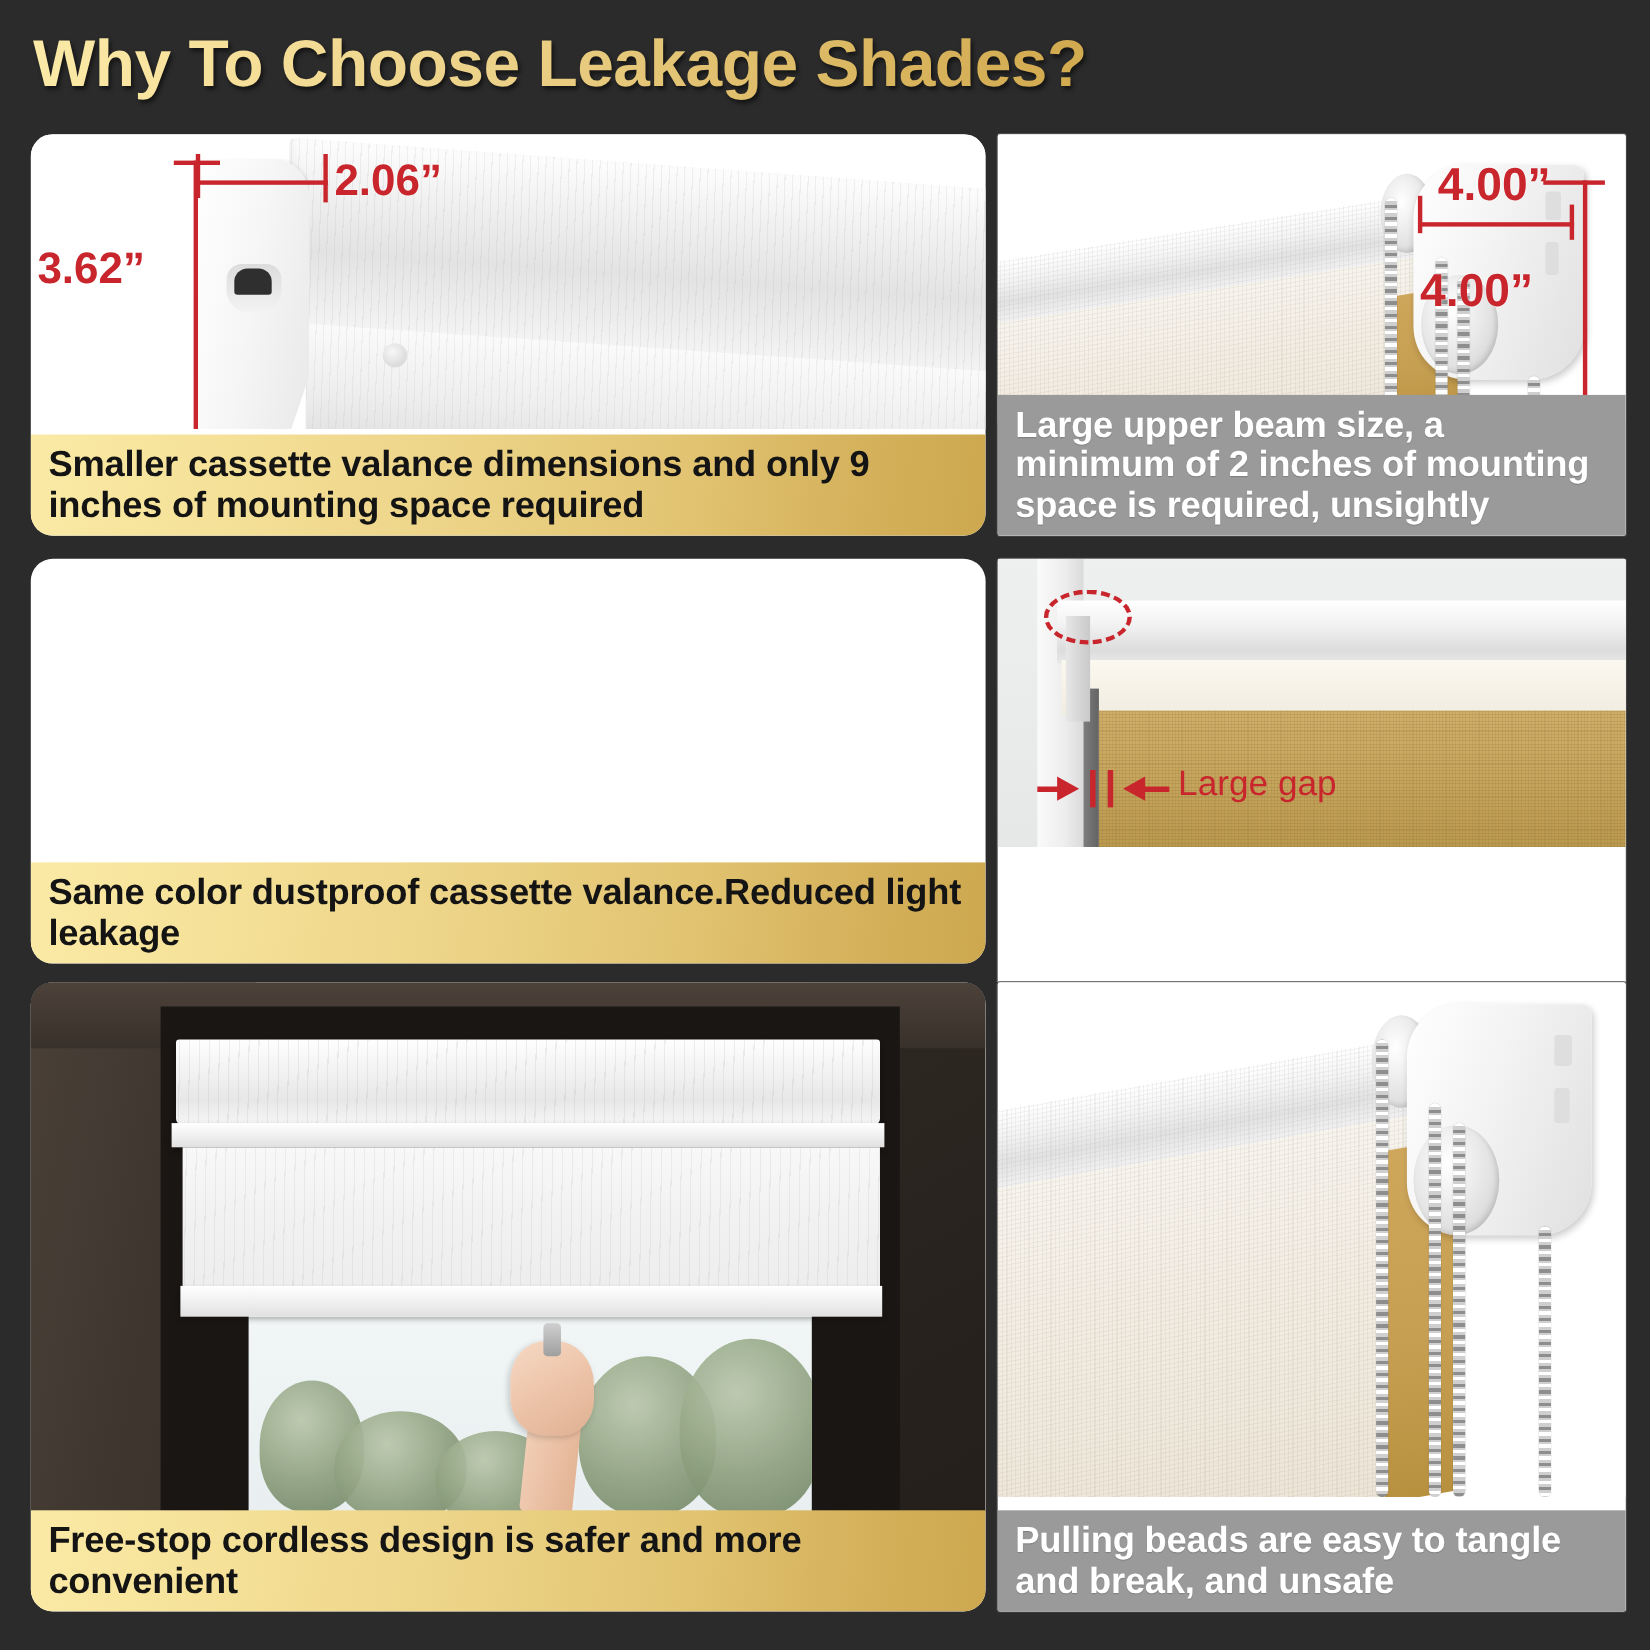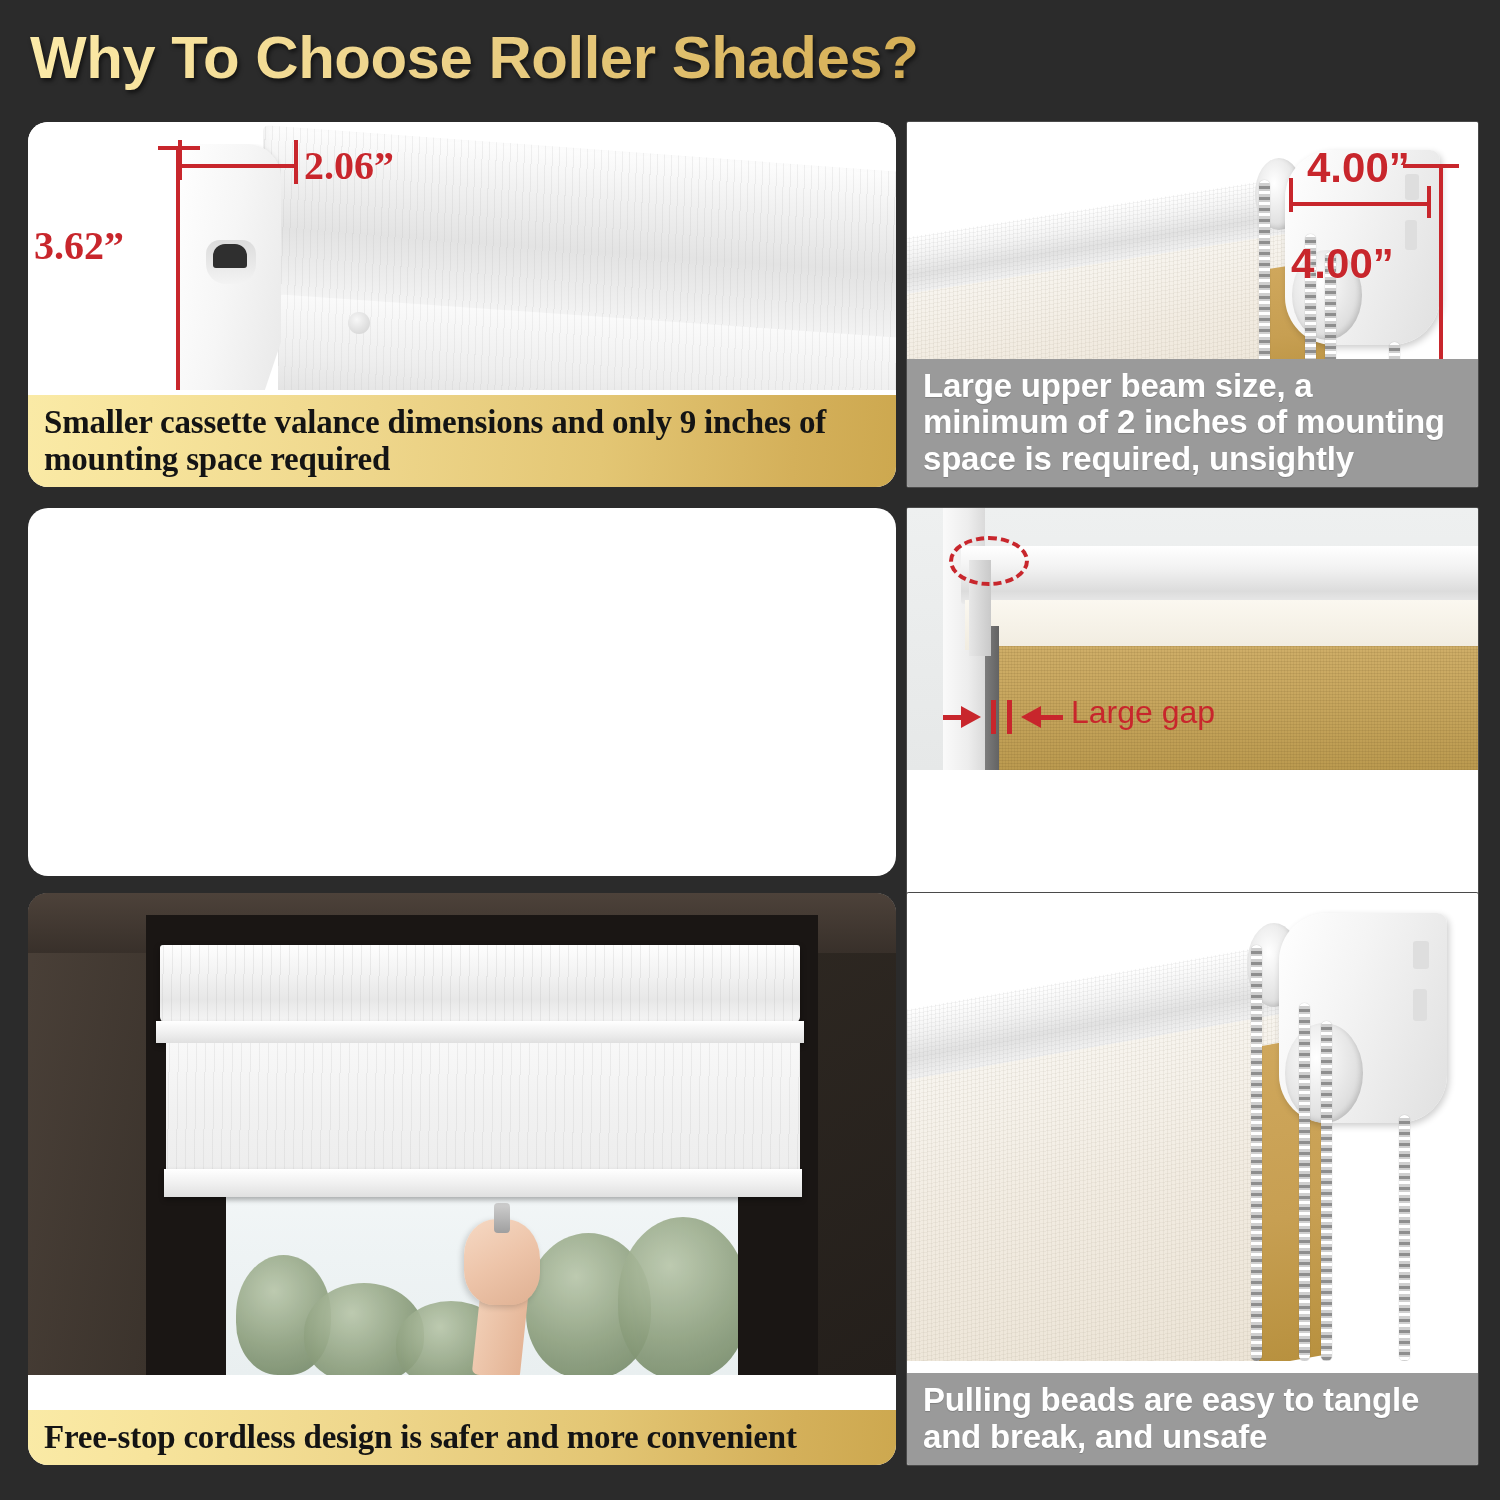"Why To Choose Roller Shades?" div { text: Roller -> Leakage }
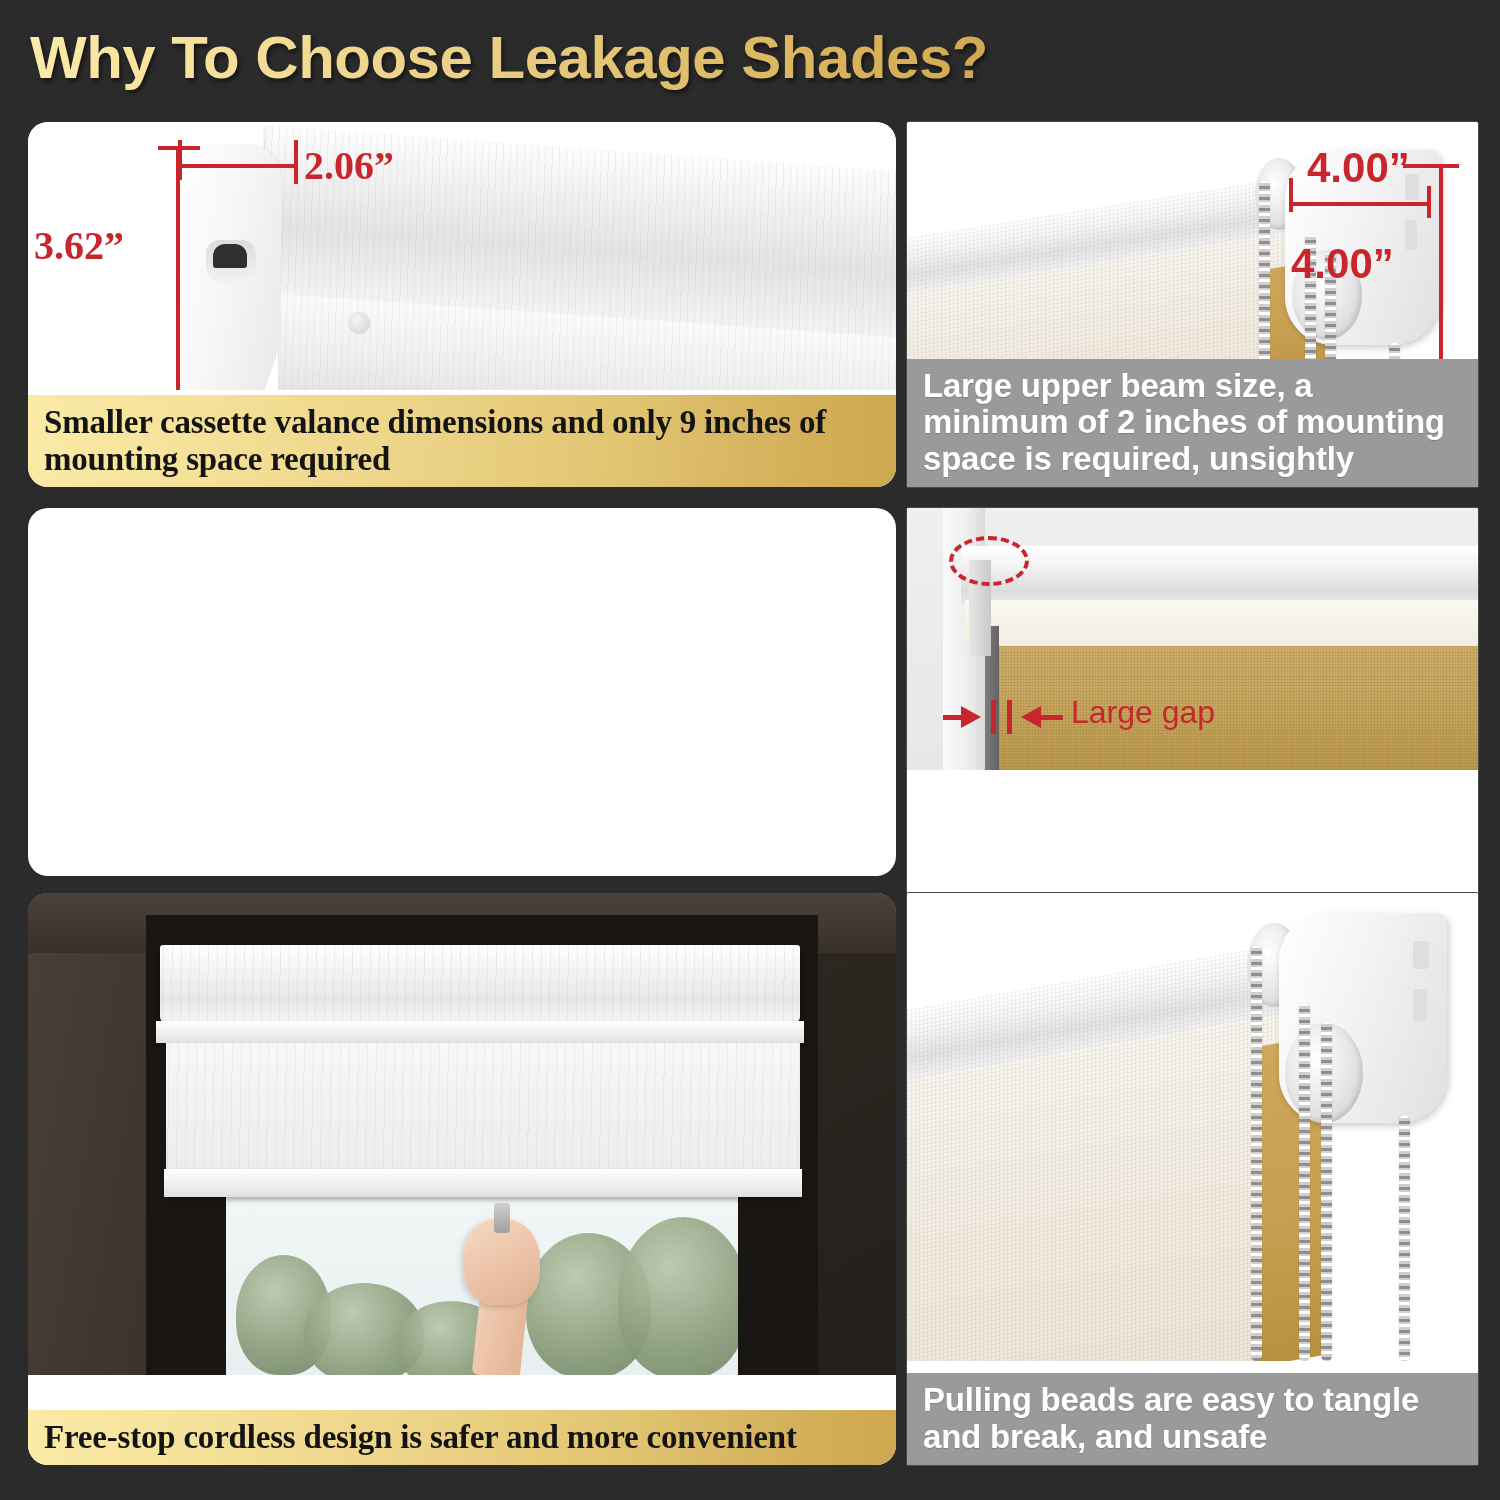"2.06”" .panel.good { font-family: Liberation Serif, serif -> none }
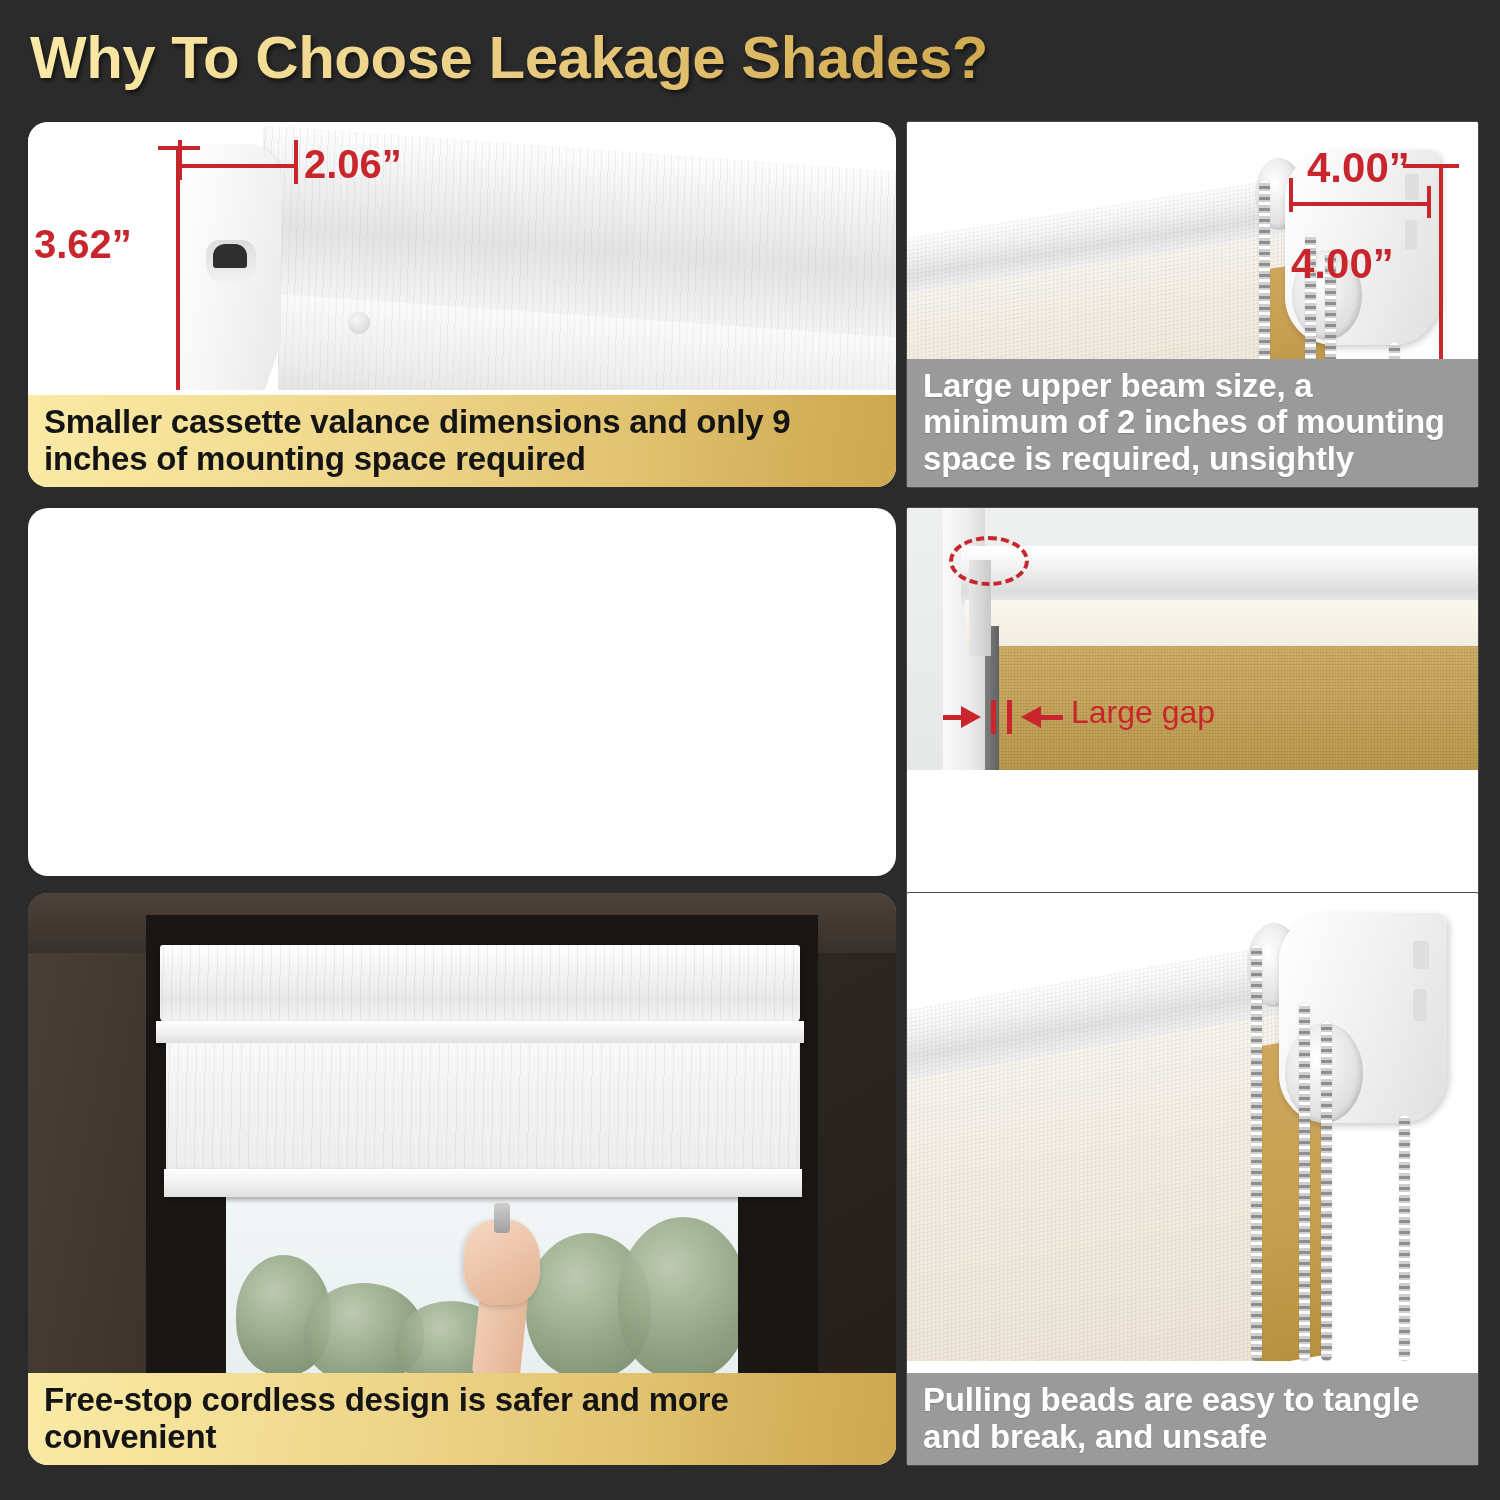"Same color dustproof cassette" div.caption { html: none -> <div>Same color dustproof cassette valance.Reduced light leakage</div> }
